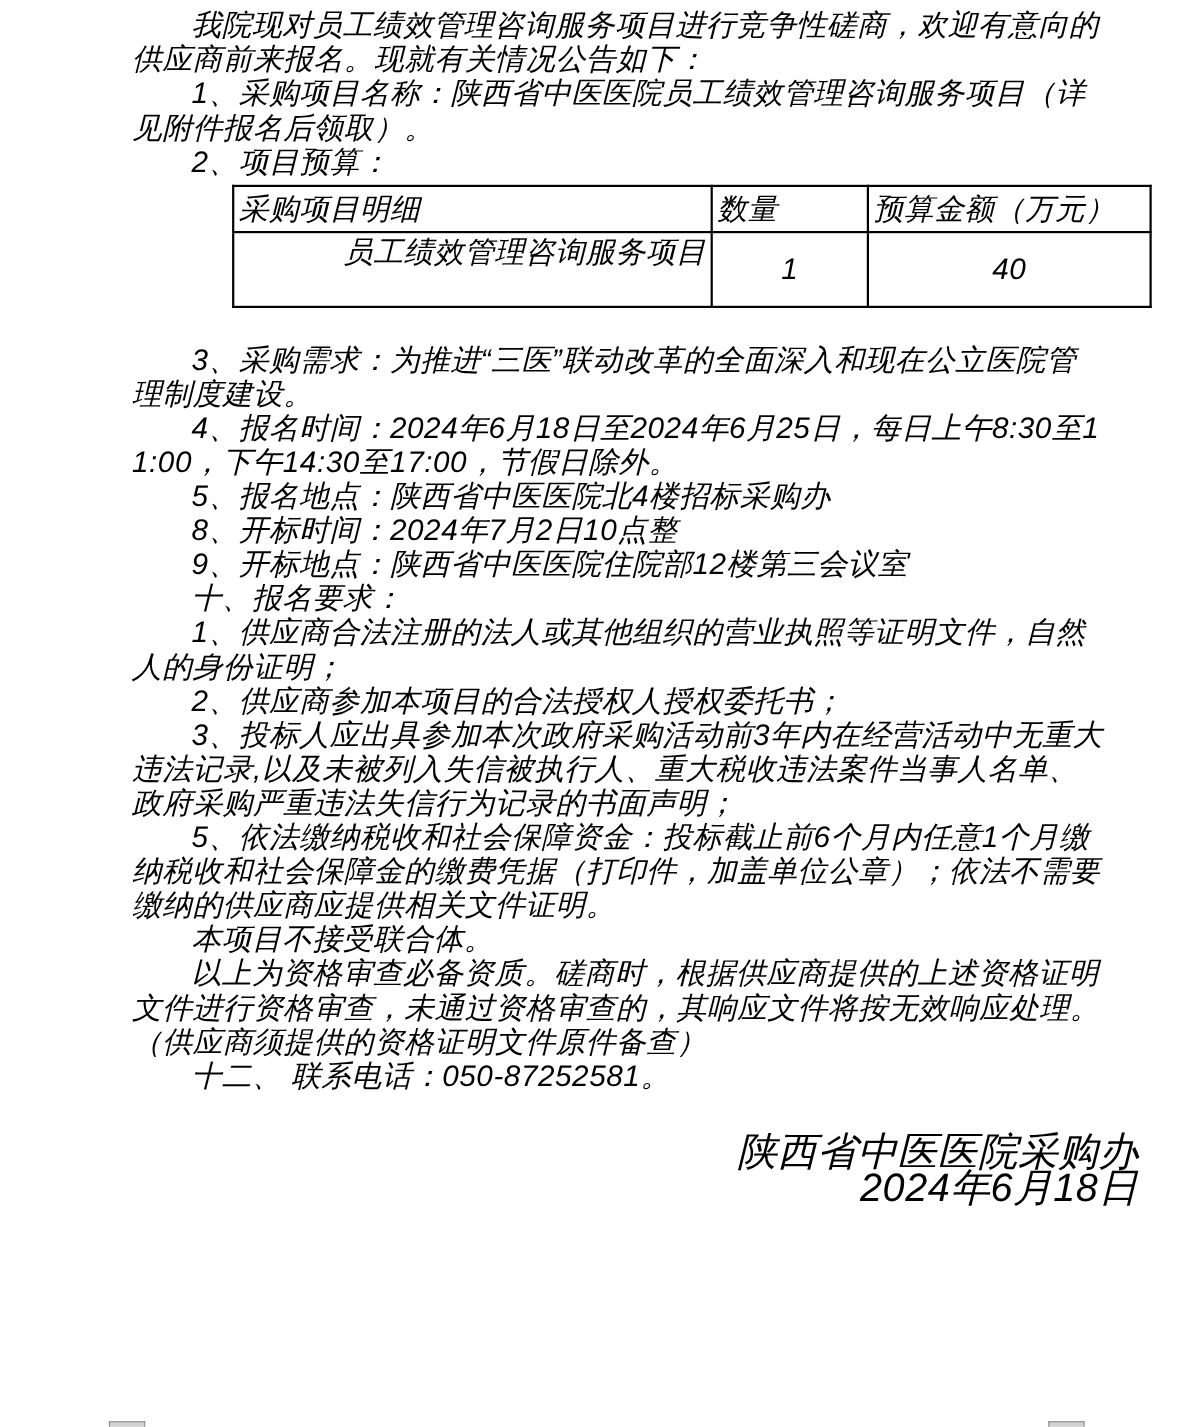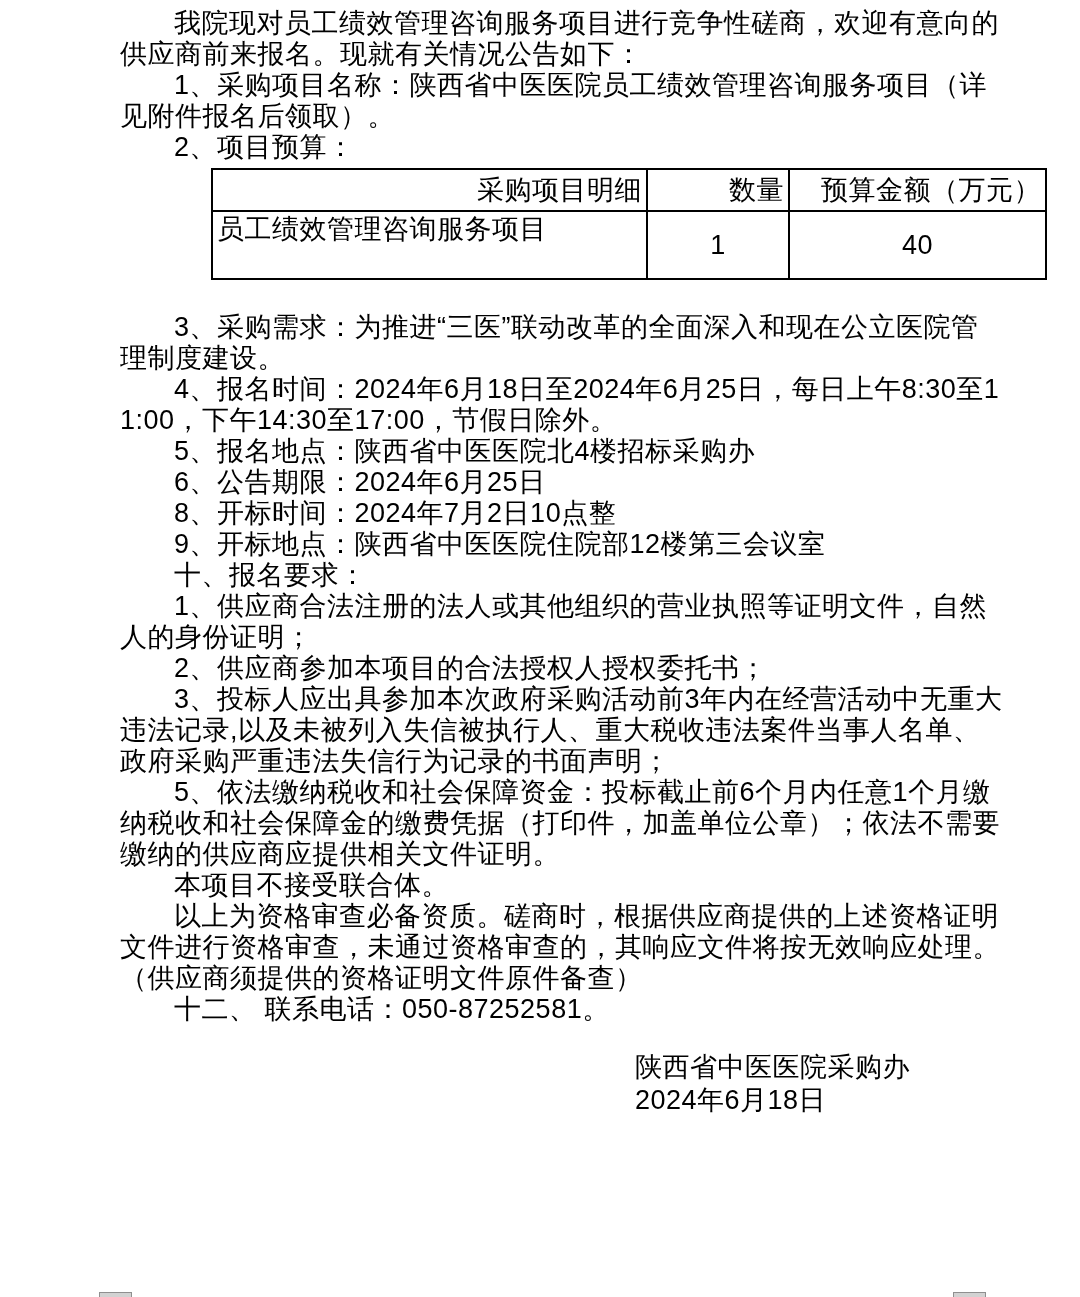"我院现对员工绩效管理咨询服务项目进行竞争性磋商，欢迎有意向的供应商前来报名。现就" .content { font-style: none -> italic }
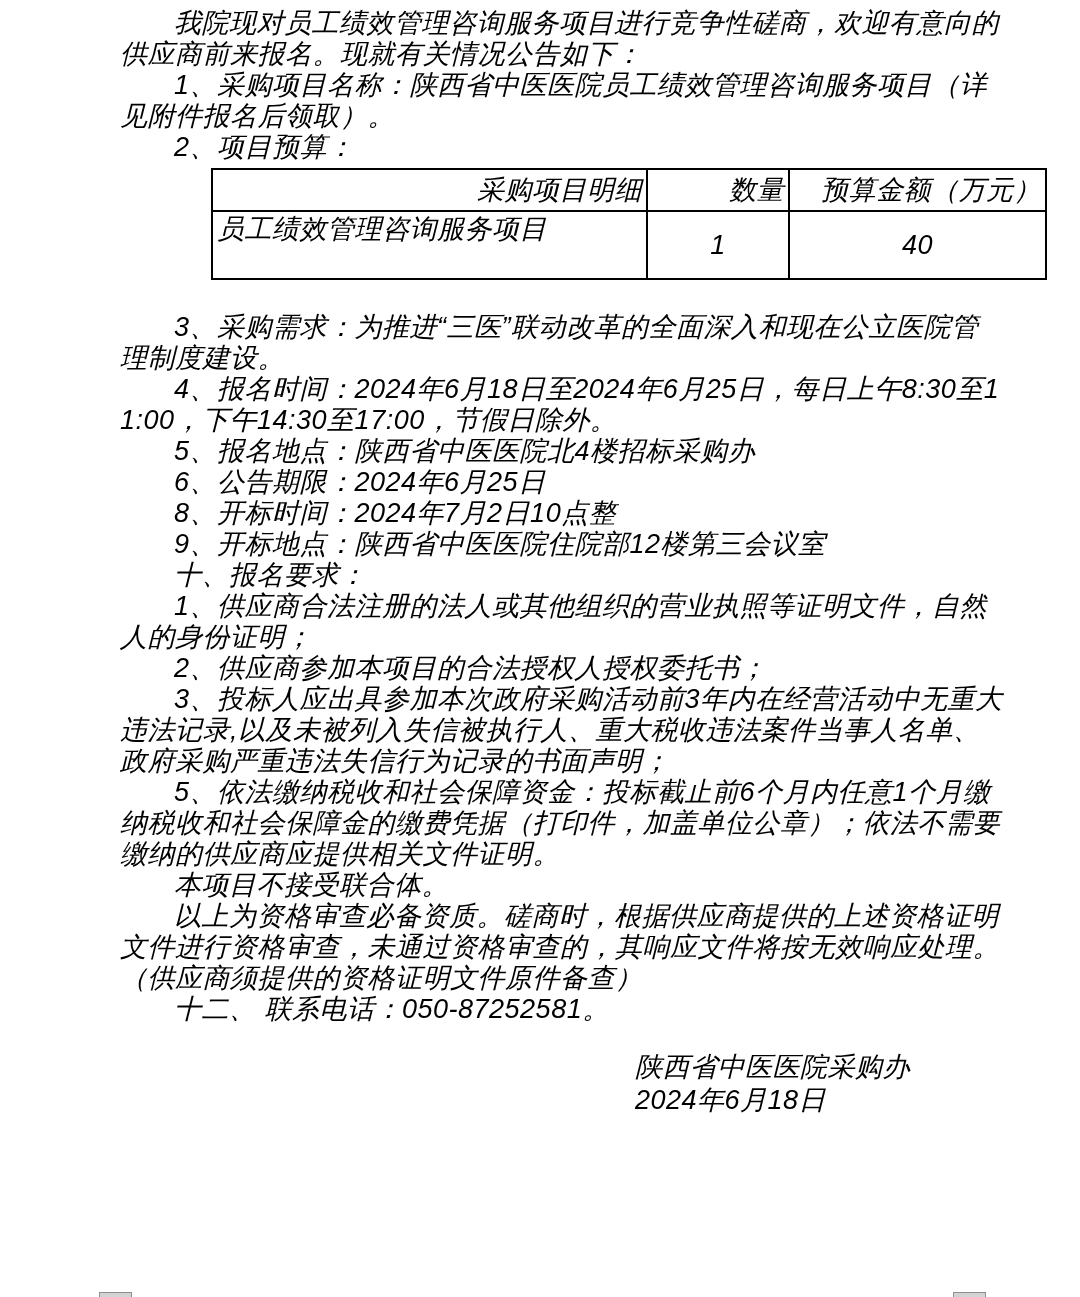"采购项目明细" table.budget th { text-align: right -> left }
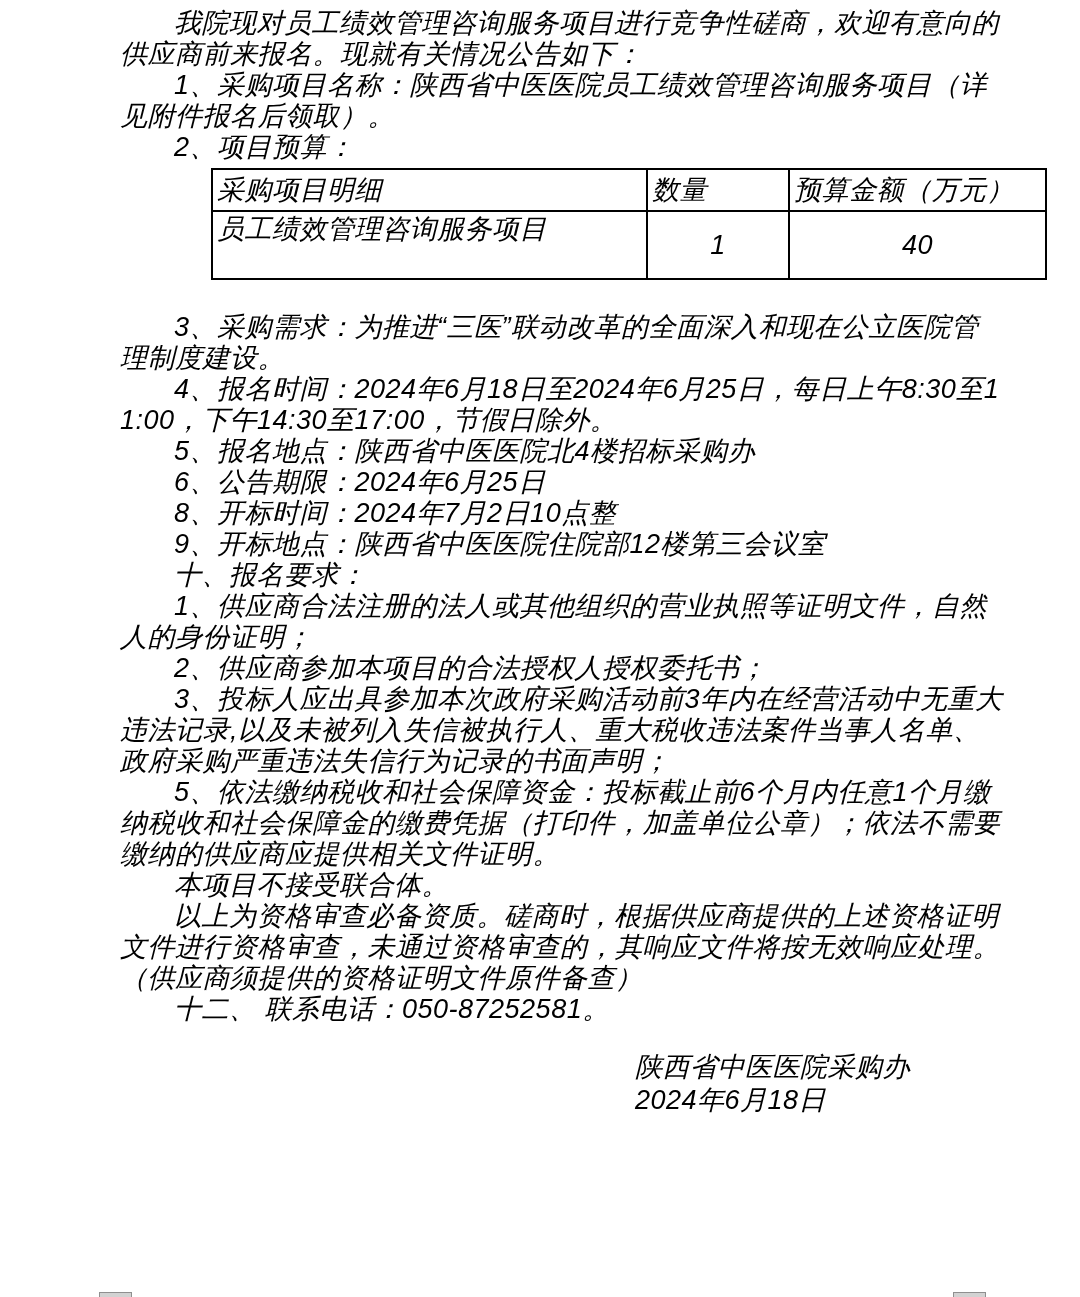"员工绩效管理咨询服务项目" table.budget td.cell-name { text-align: left -> right }
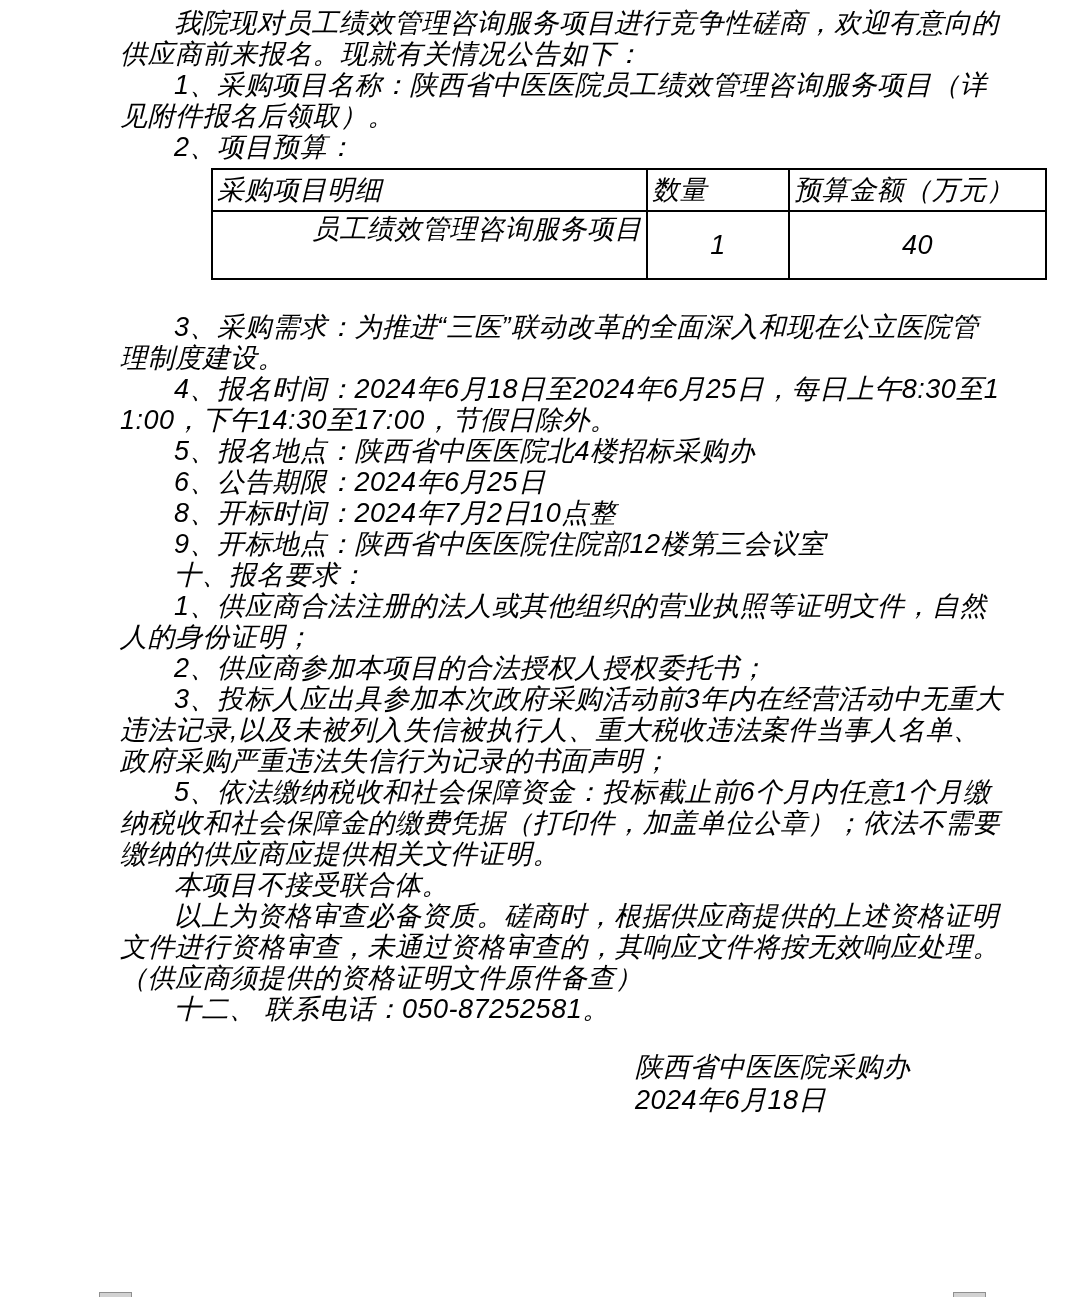"6、公告期限：2024年6月25日" p.para { html: <p>6、公告期限：2024年6月25日</p> -> none }
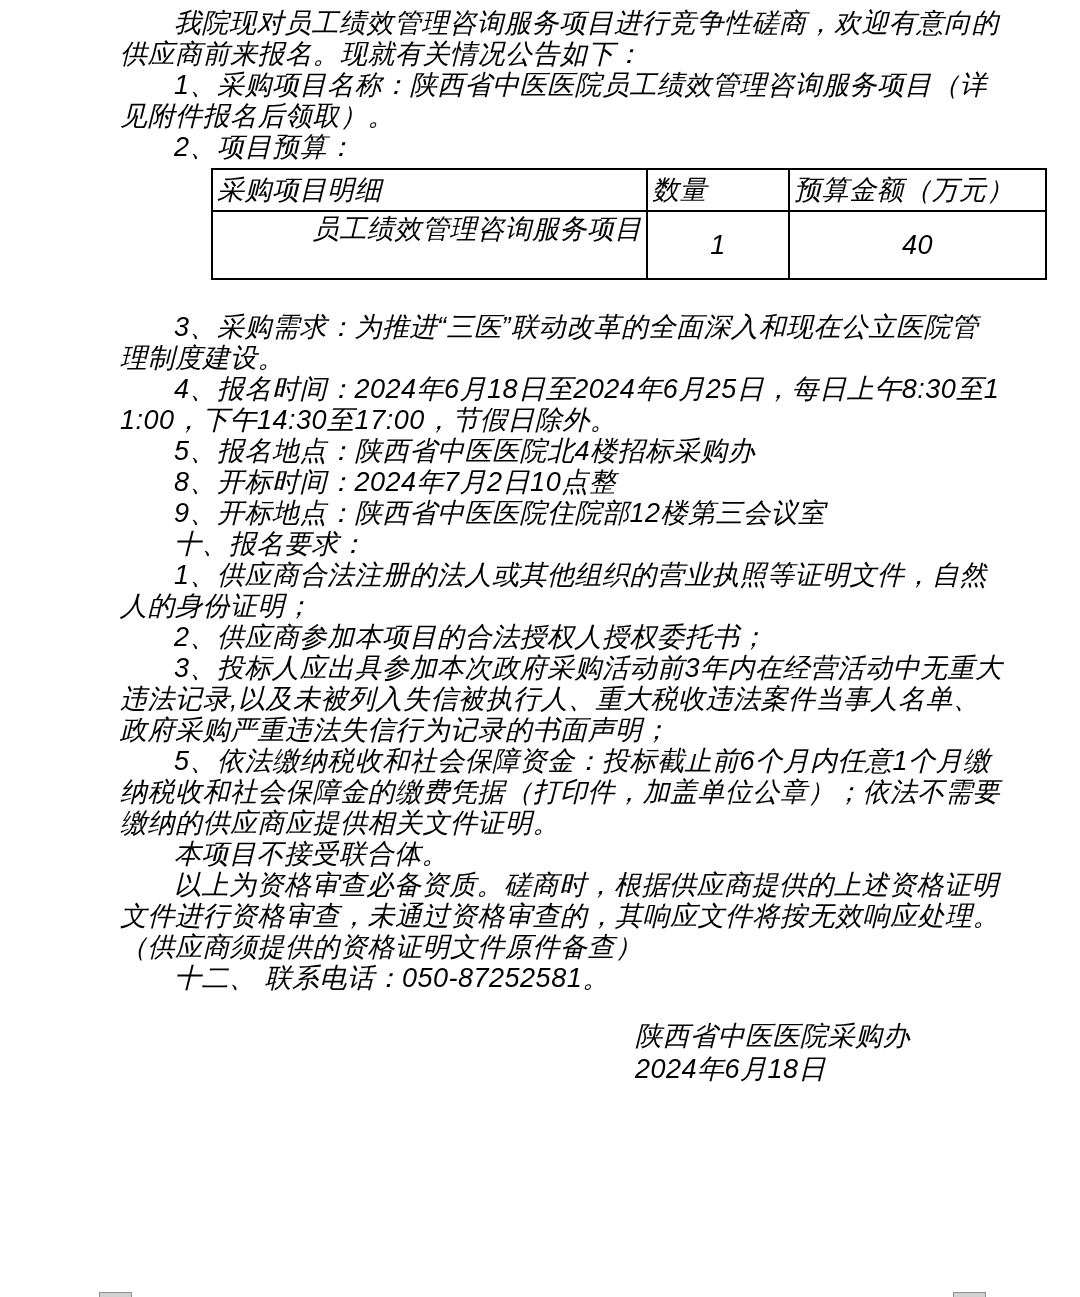"陕西省中医医院采购办" .signature { font-size: 27px -> 36px; margin: 26px 0 0 515px -> 36px 0 0 515px; text-align: left -> right }
